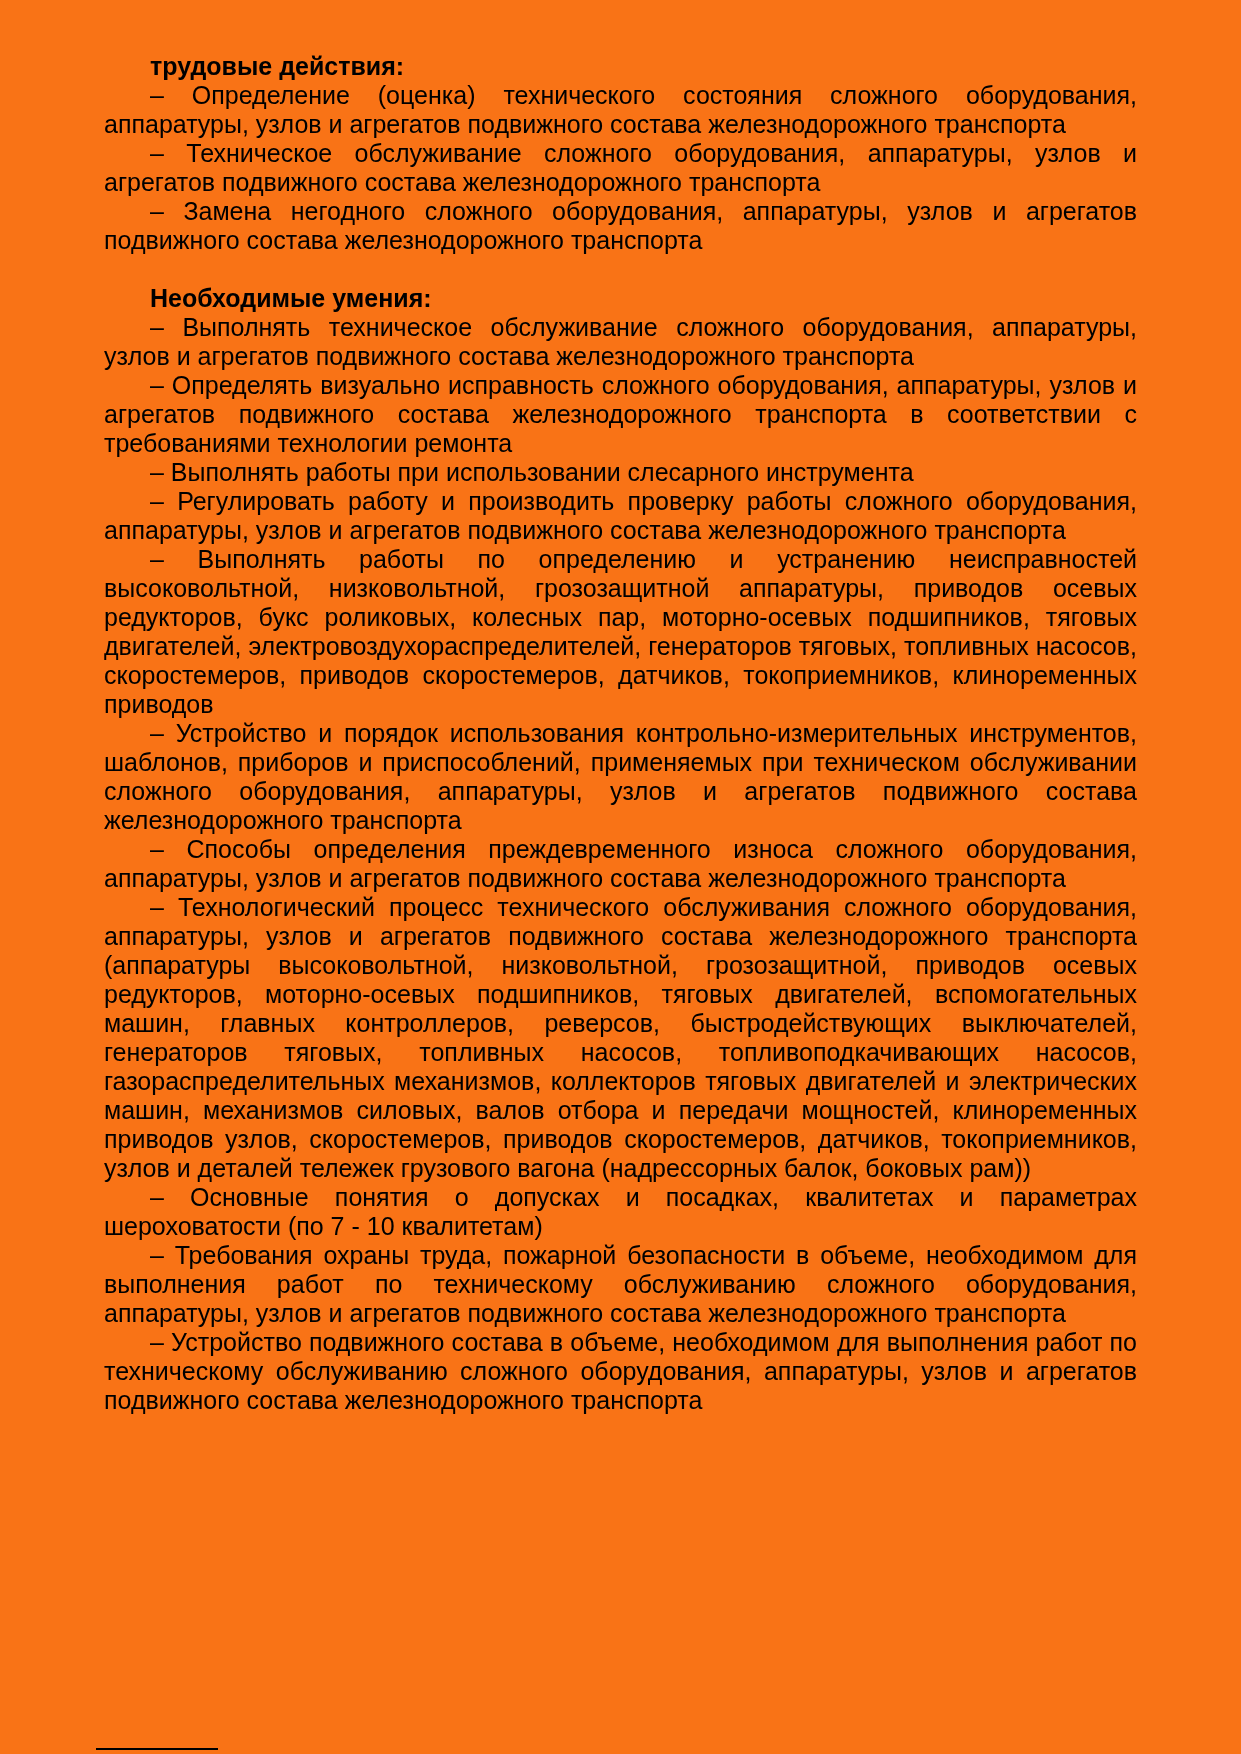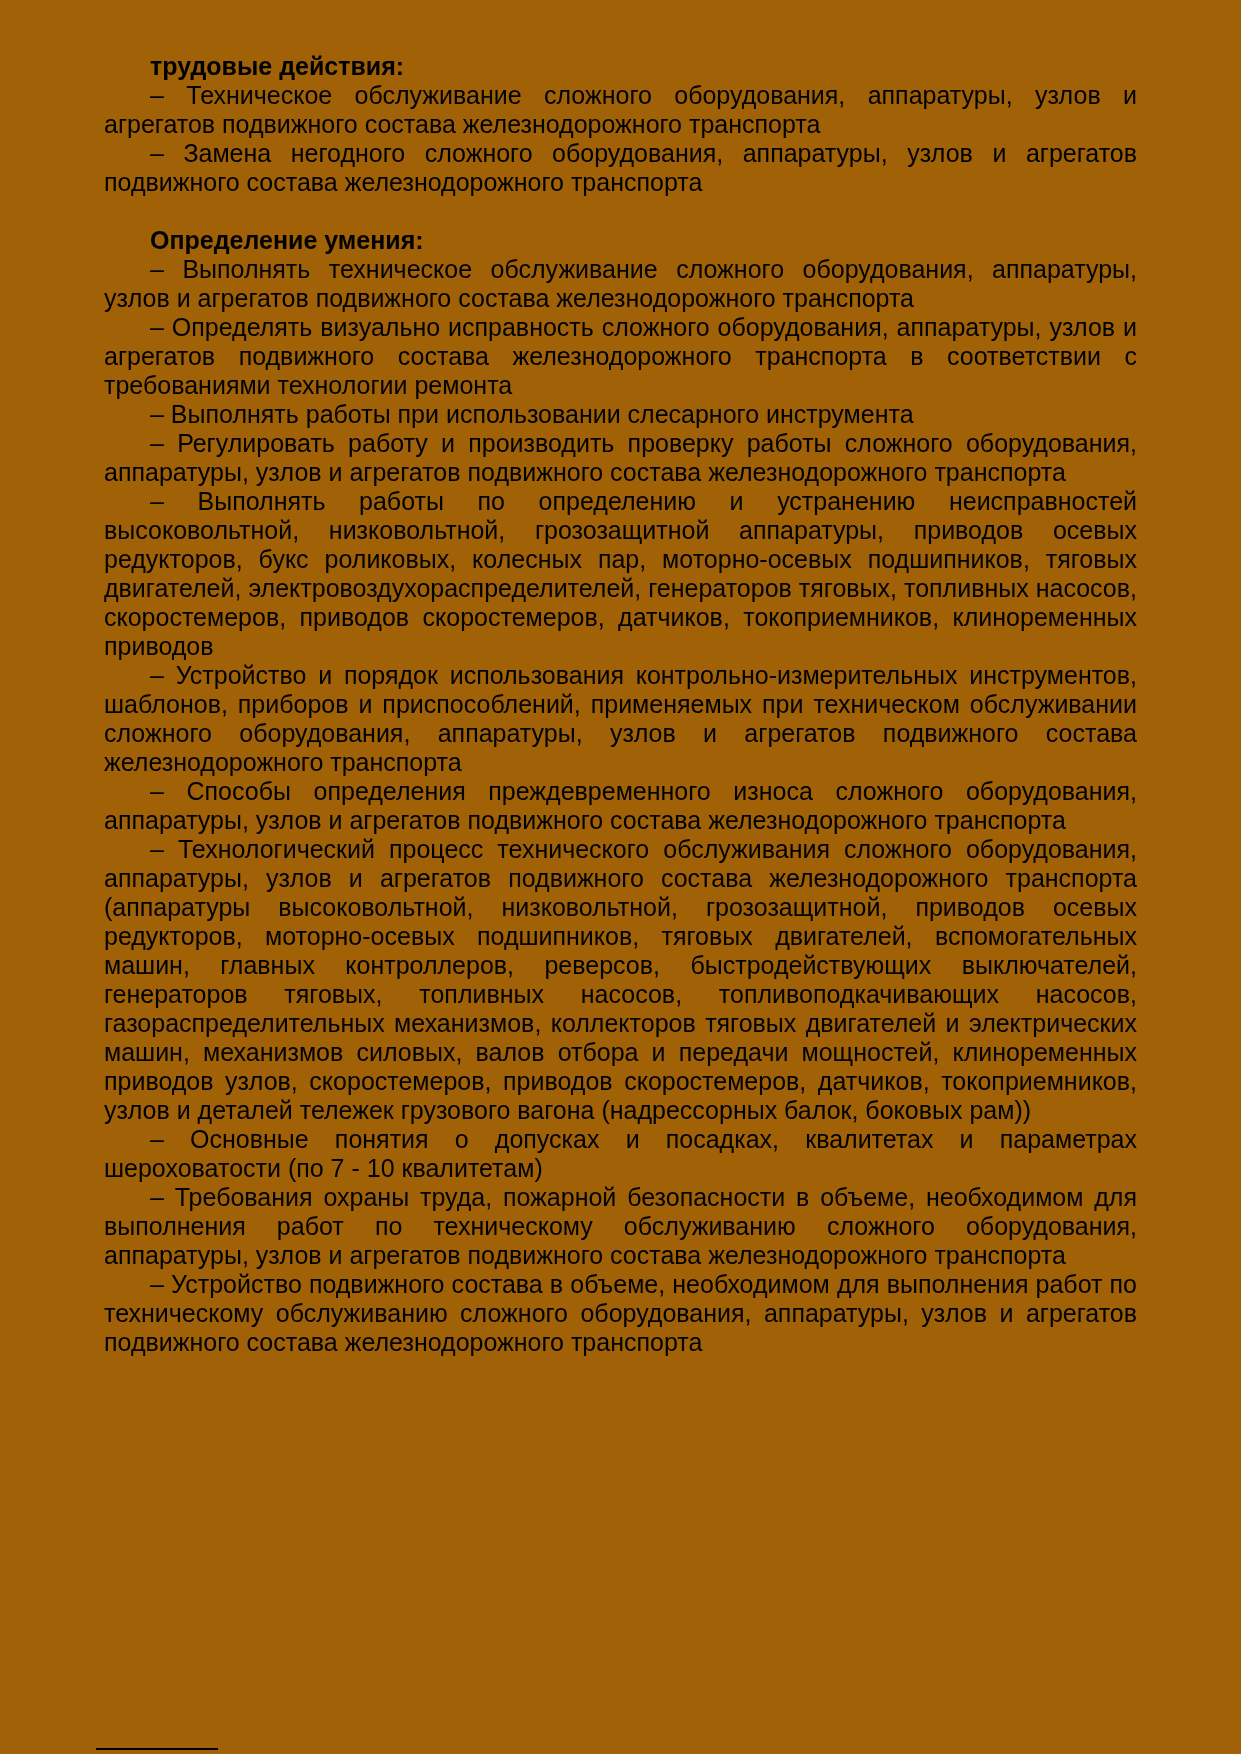"трудовые действия:" .page { background: #a16207 -> #f97316 }
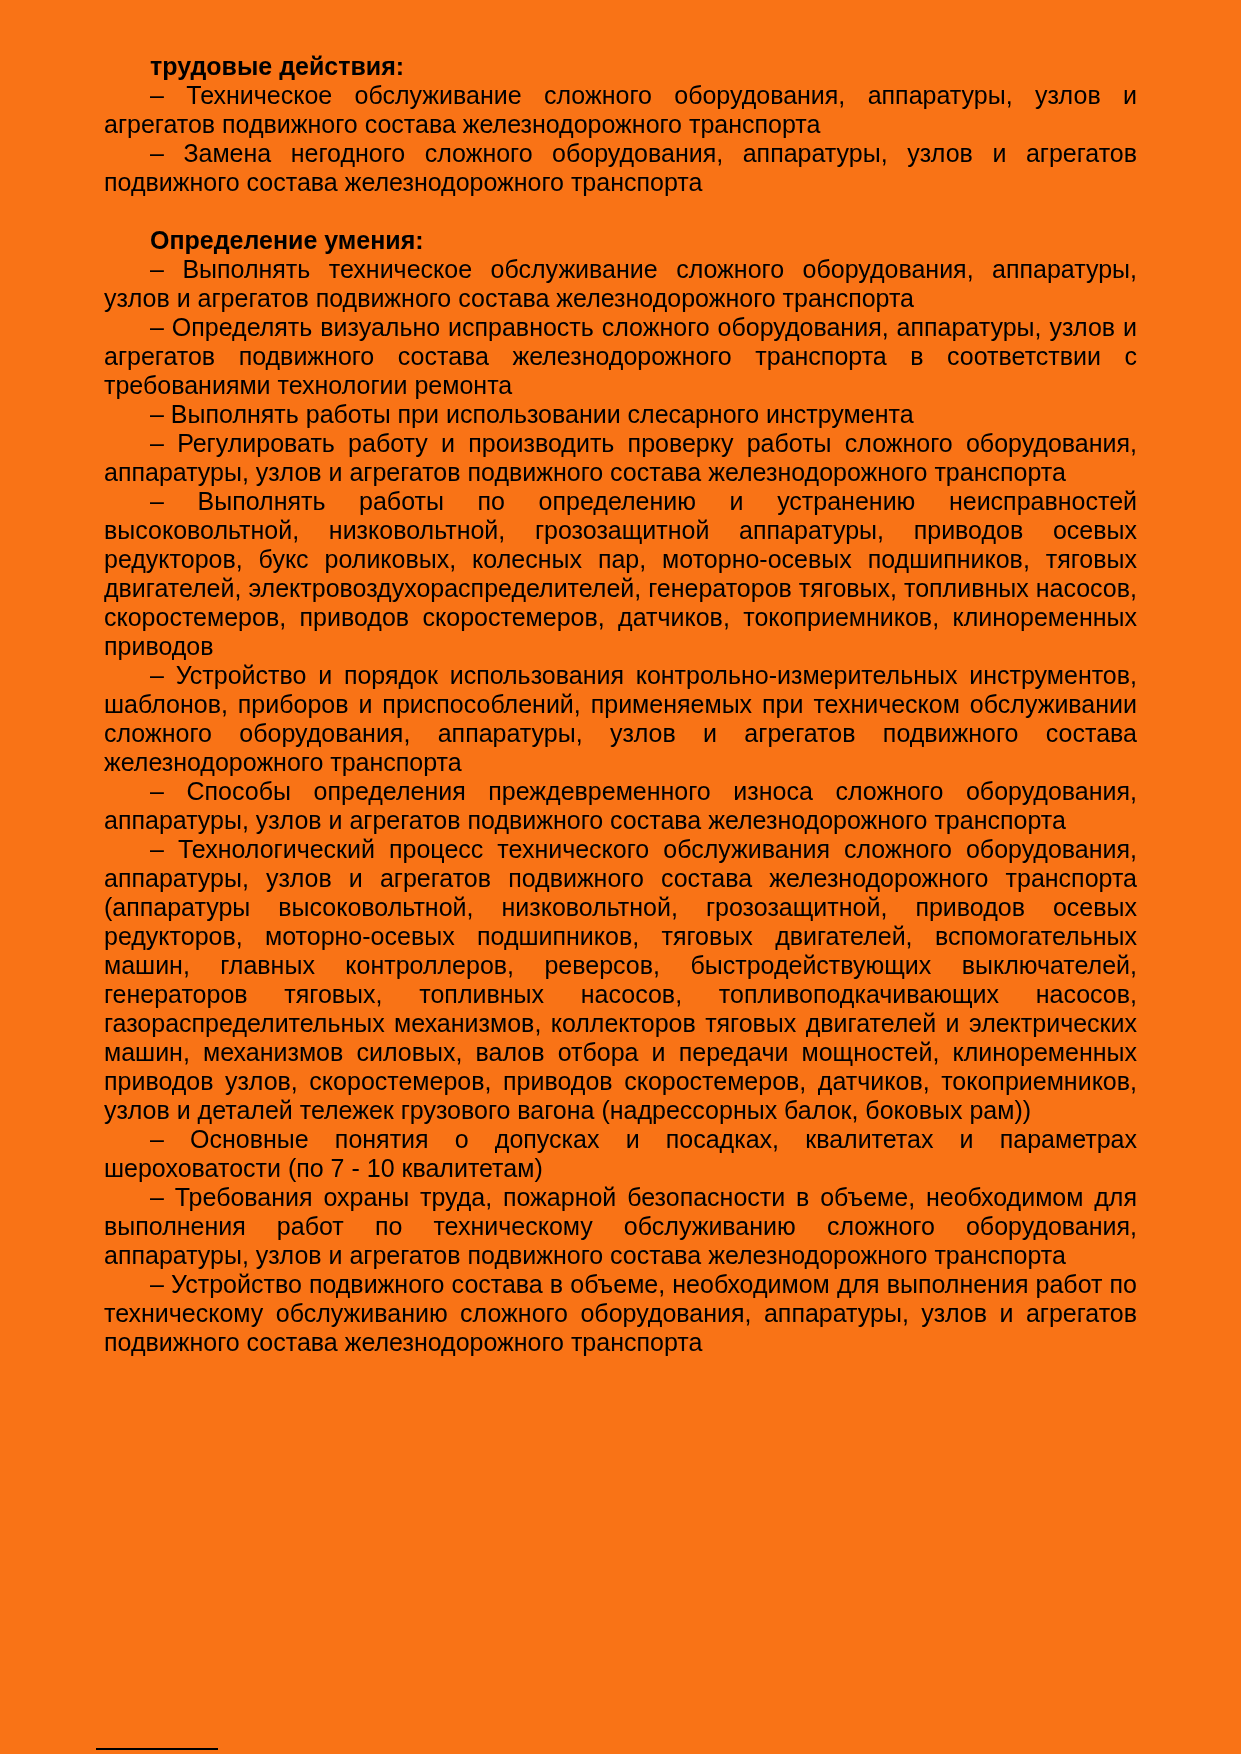"– Определение (оценка) технического" p.para { html: none -> <p>– Определение (оценка) технического состояния сложного оборудования, аппаратуры, узлов и агрегатов подвижного состава железнодорожного транспорта</p> }
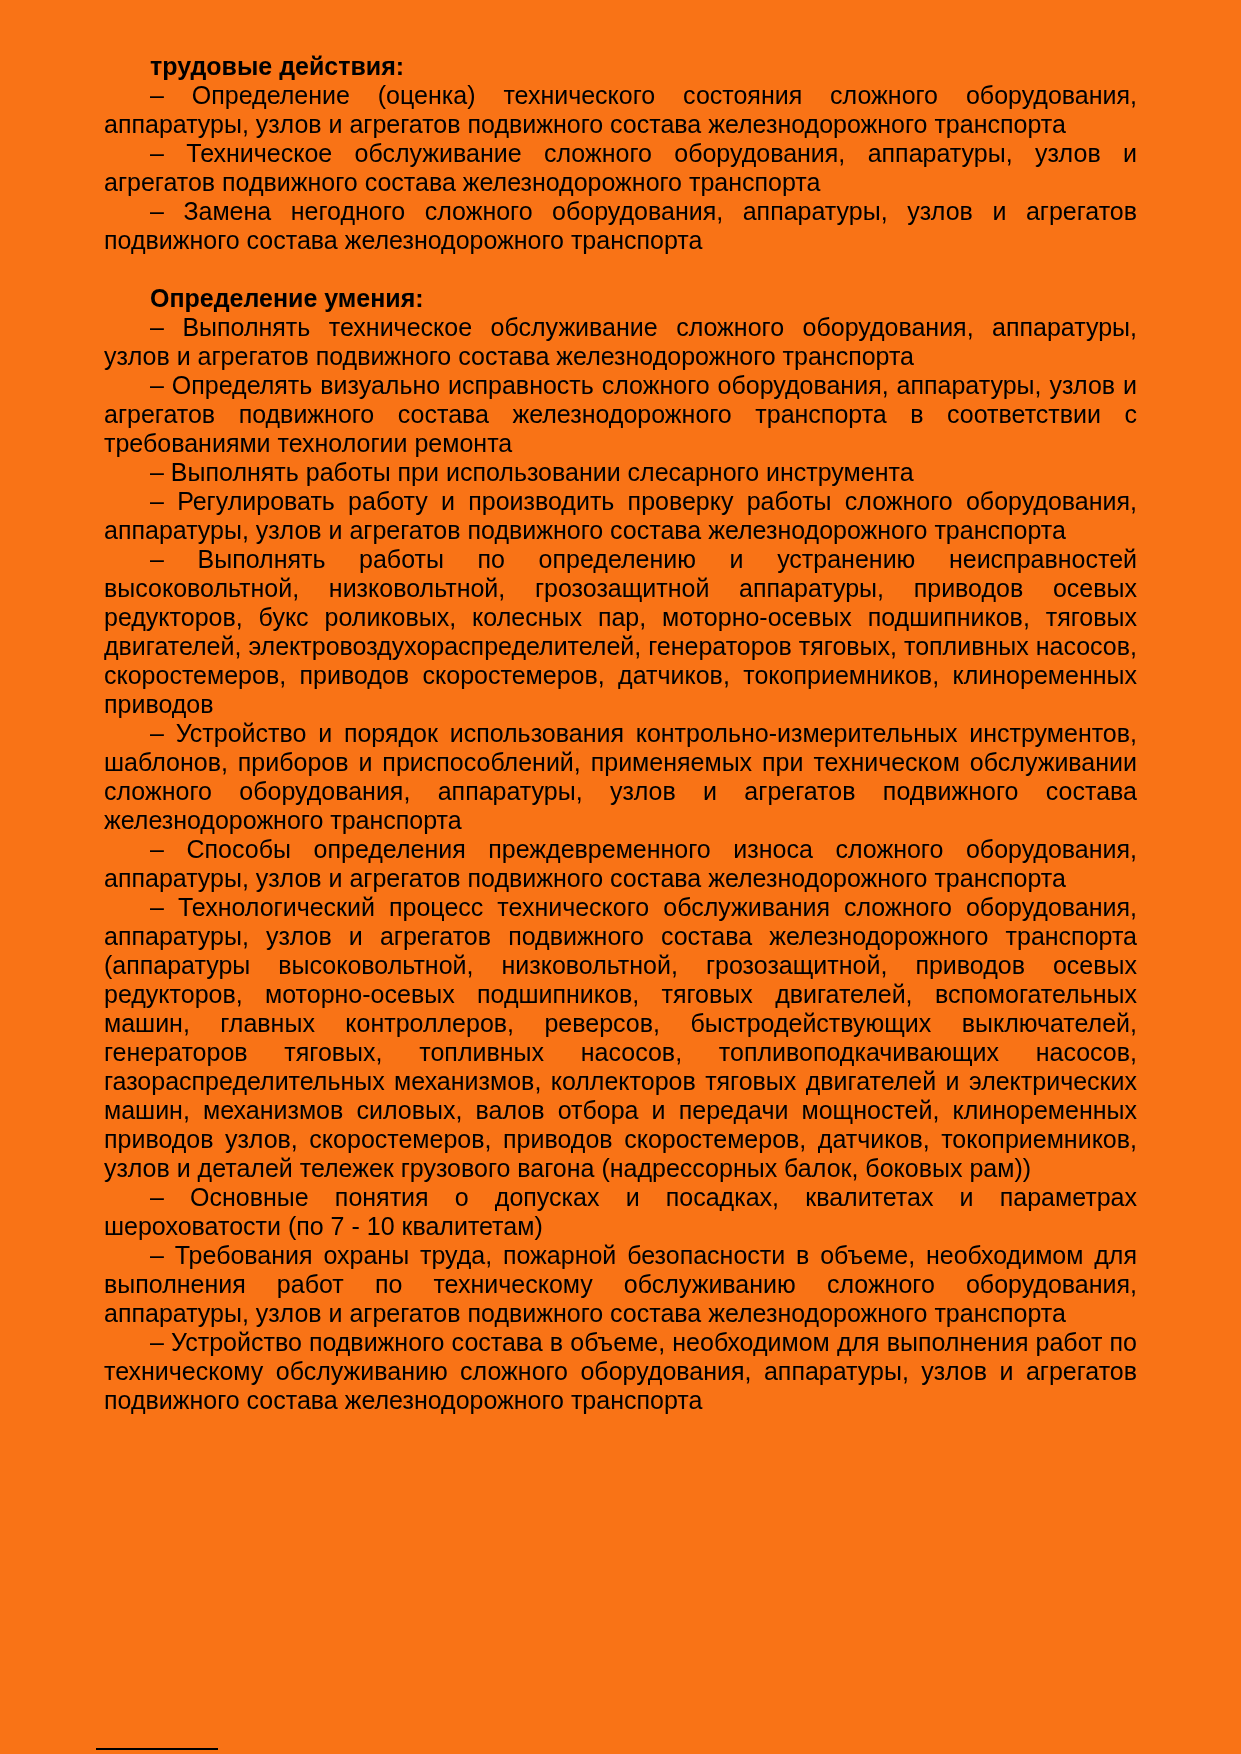"Определение умения:" p.heading { text: Определение -> Необходимые }
